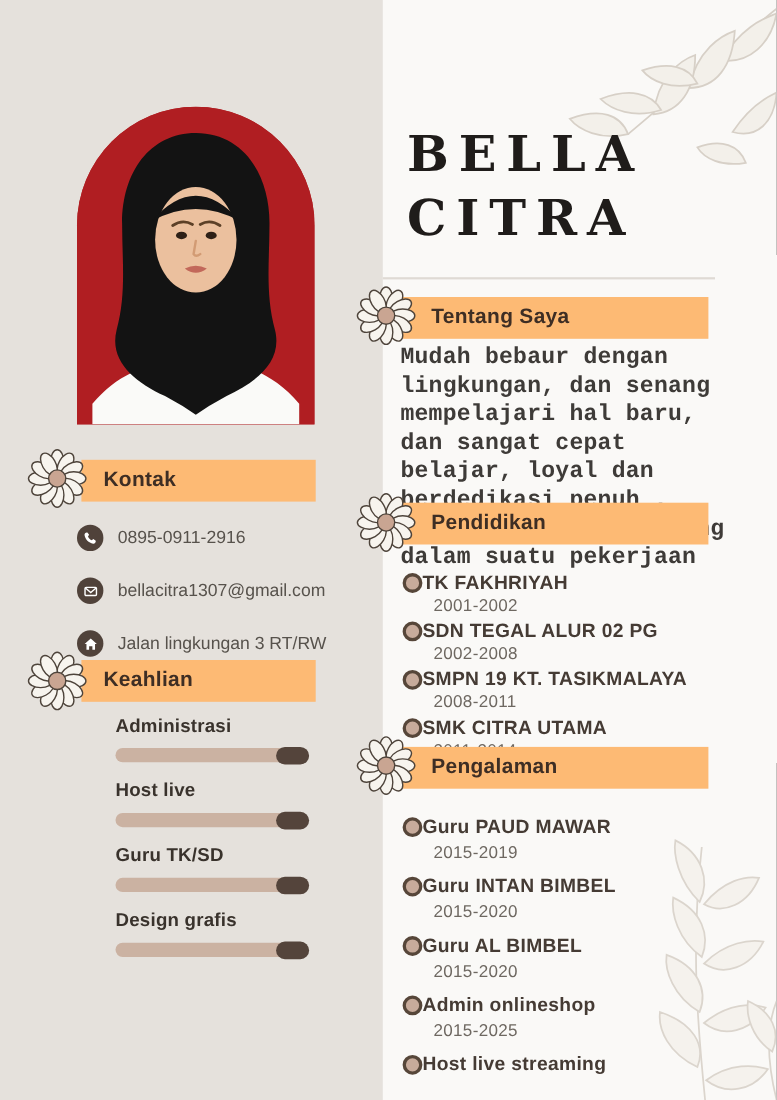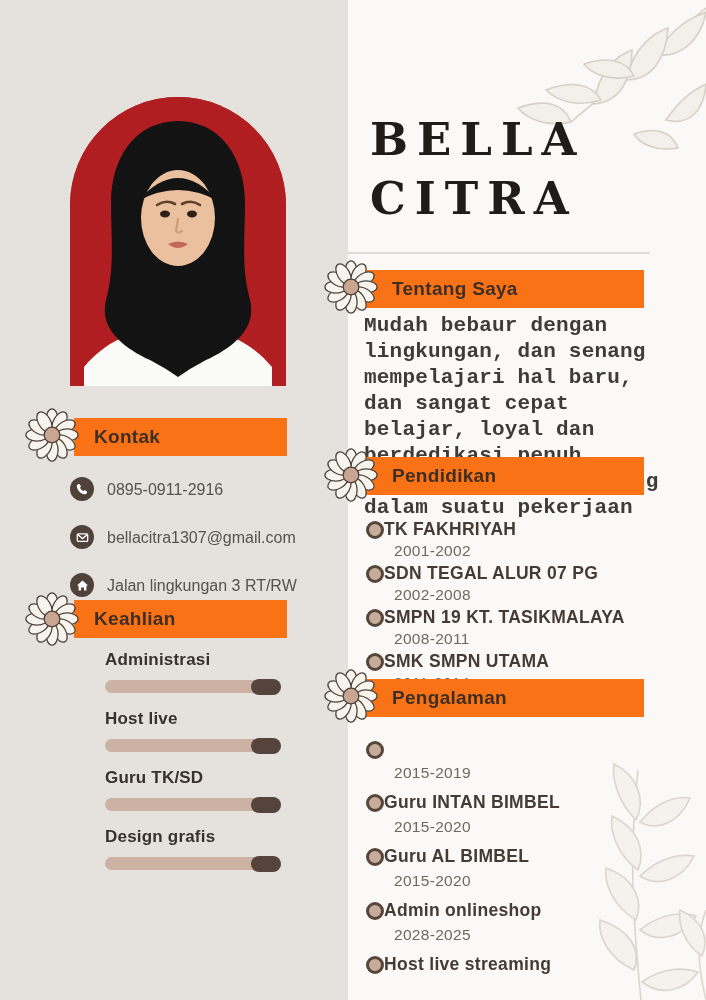"Tentang Saya" .hbar { background: #f97316 -> #fdba74 }
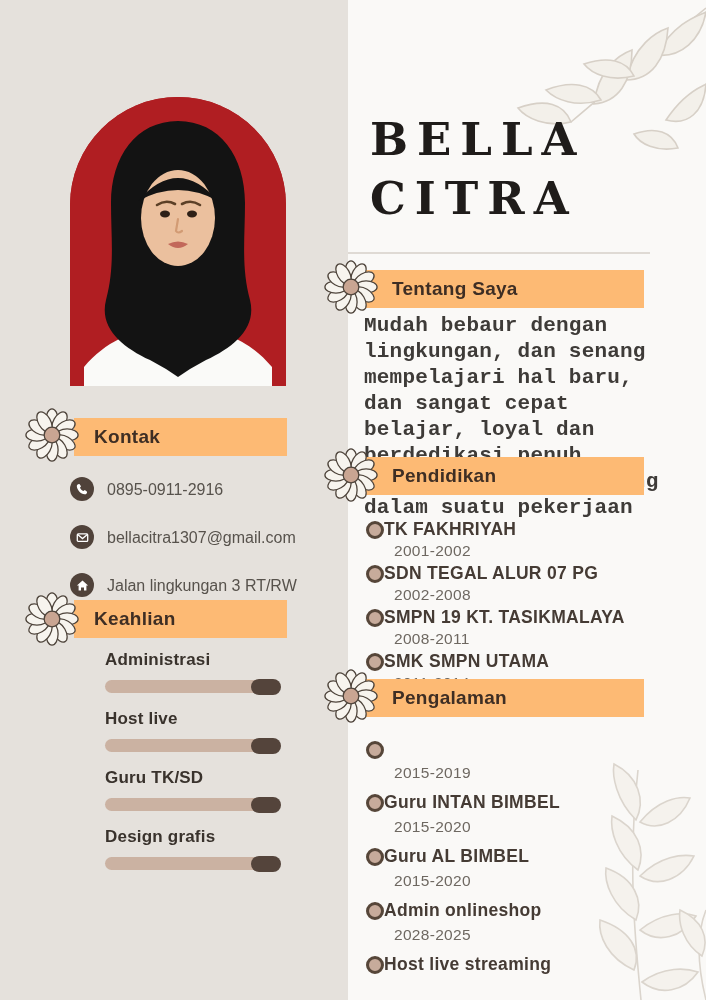"SDN TEGAL ALUR 07 PG" span.r-title { text: 07 -> 02 }
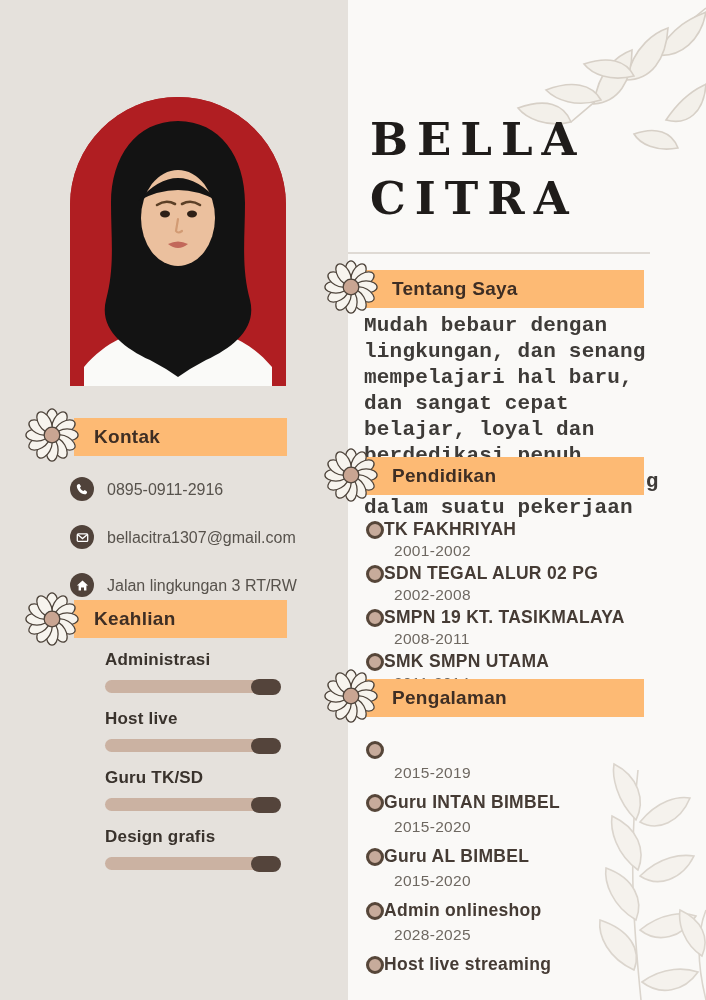"SMK SMPN UTAMA" span.r-title { text: SMPN -> CITRA }
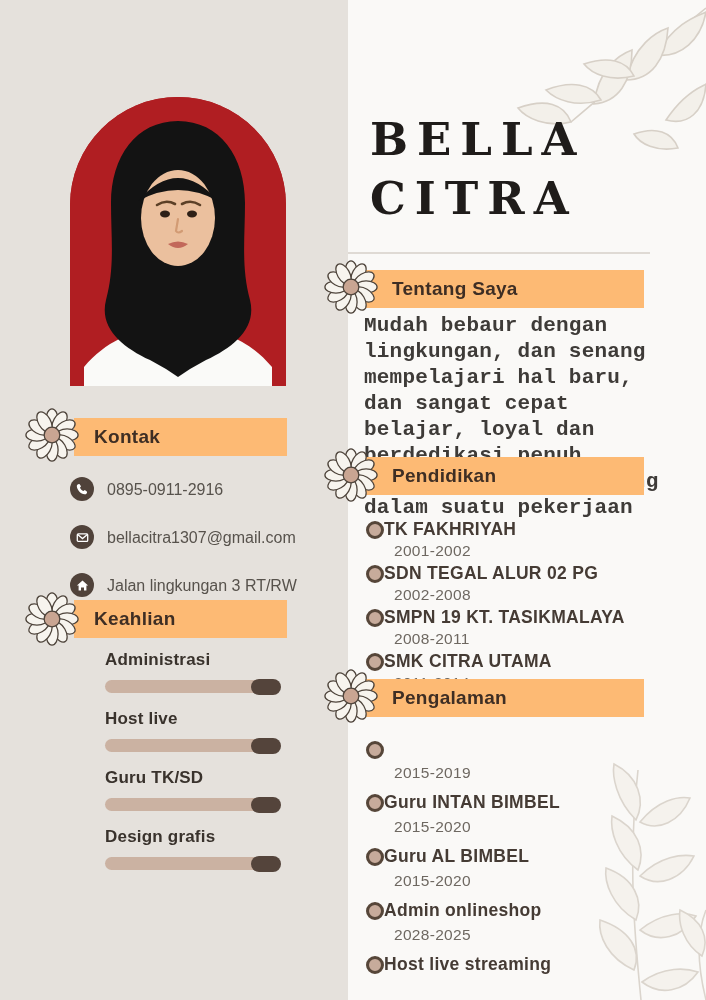"Guru PAUD MAWAR" span.r-title { html: none -> <span>Guru PAUD MAWAR</span> }
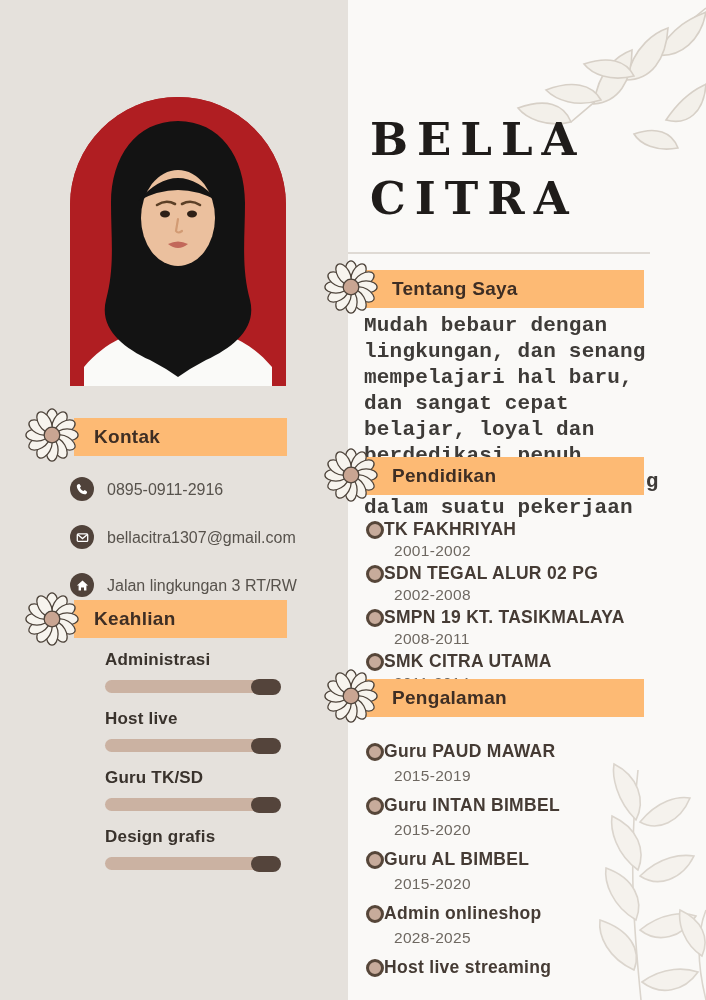"2028-2025" div.r-year { text: 2028-2025 -> 2015-2025 }
